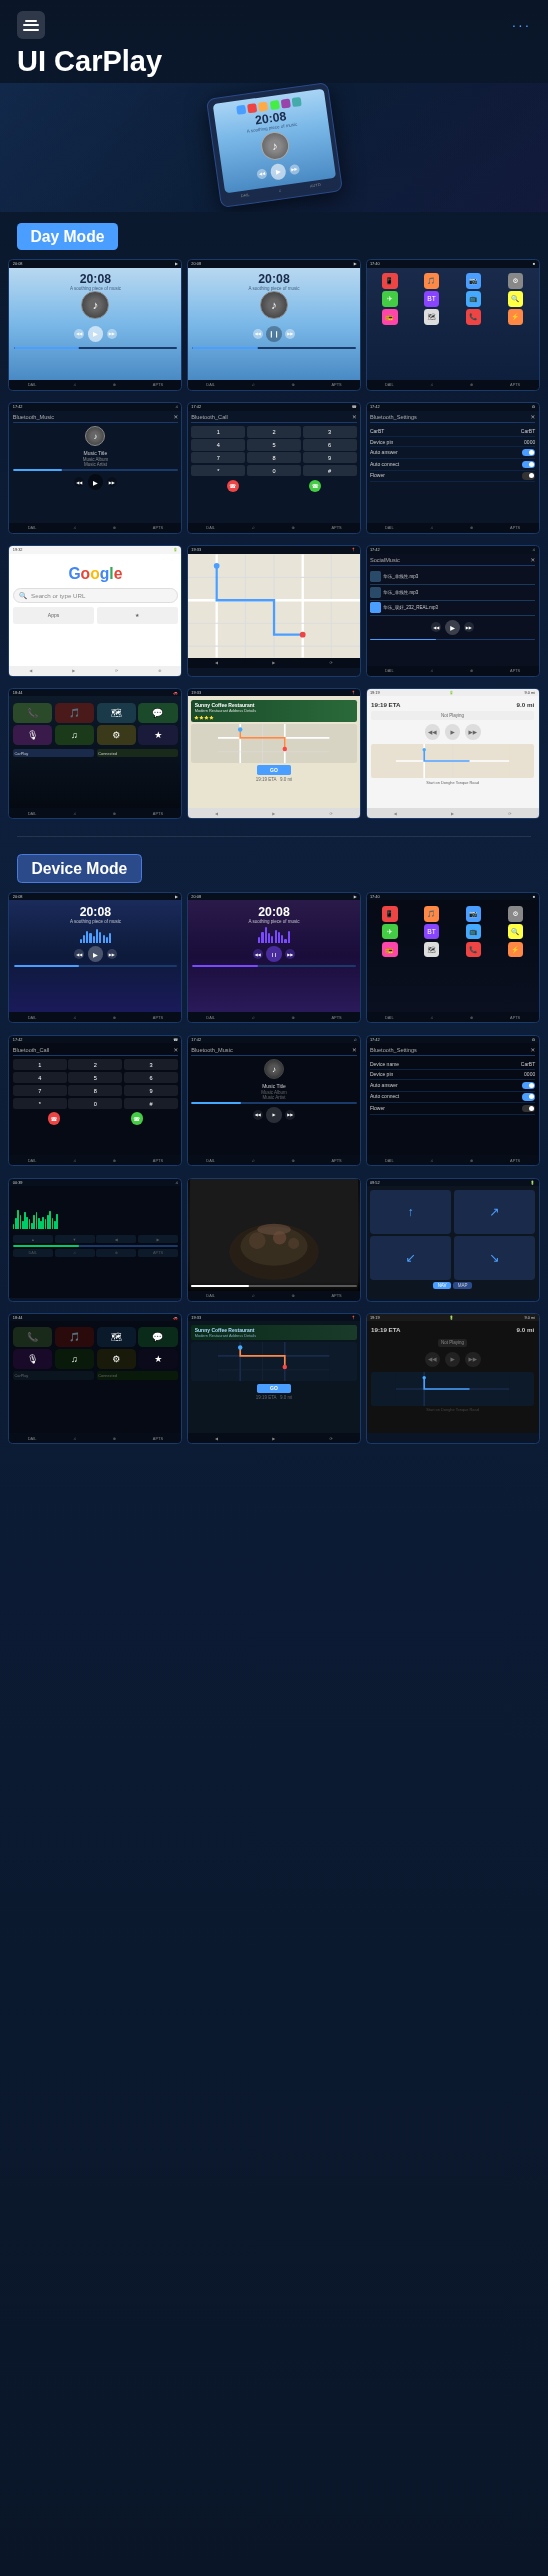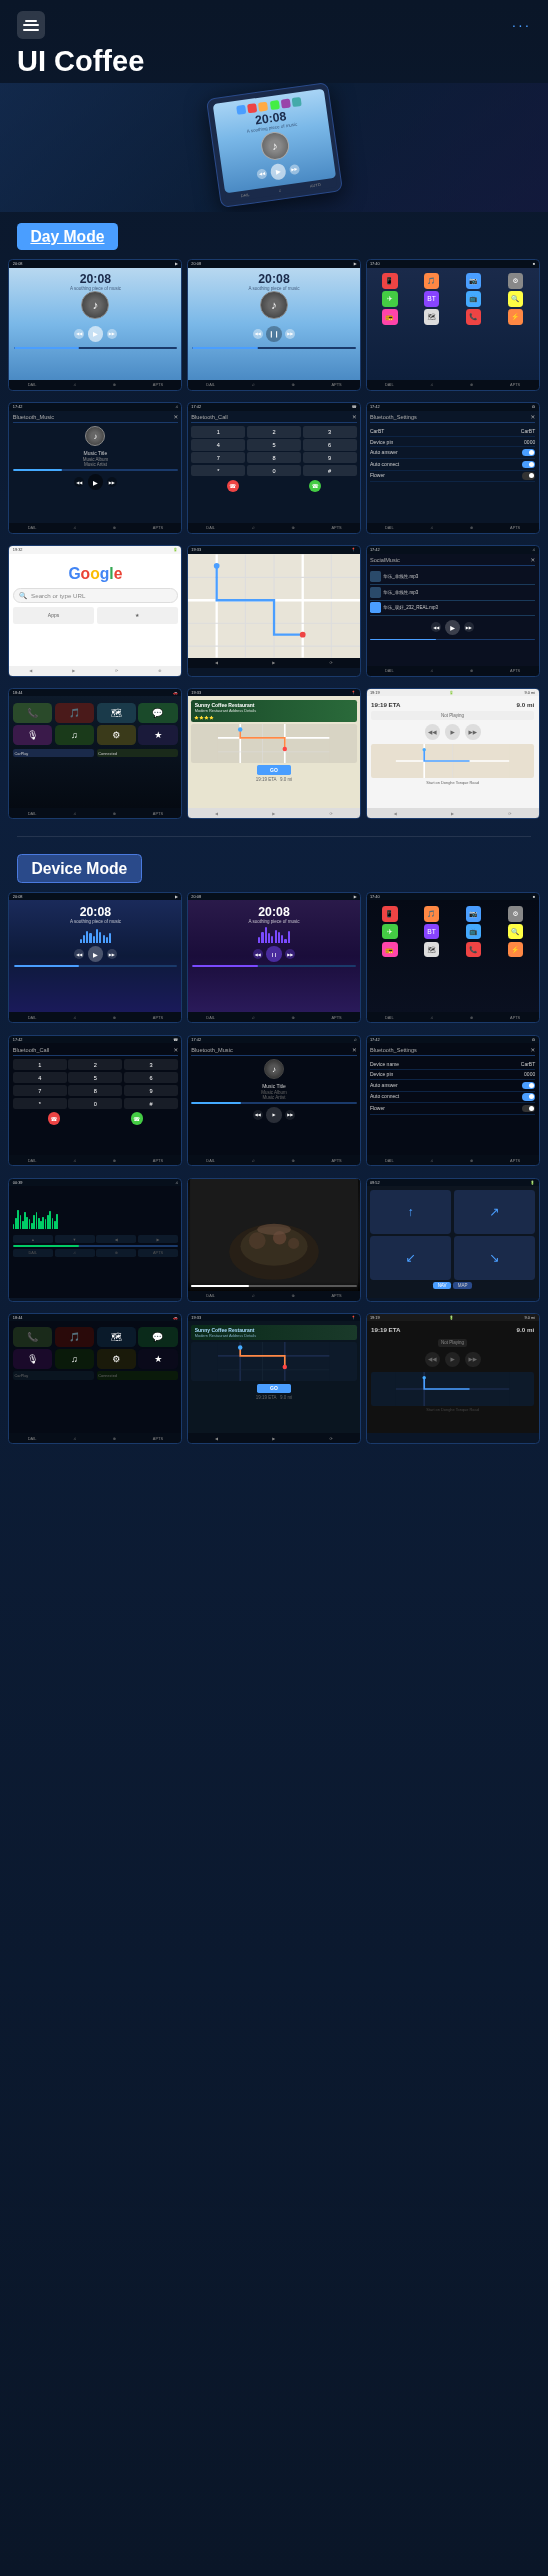"UI Coffee" h1.page-title { text: Coffee -> CarPlay }
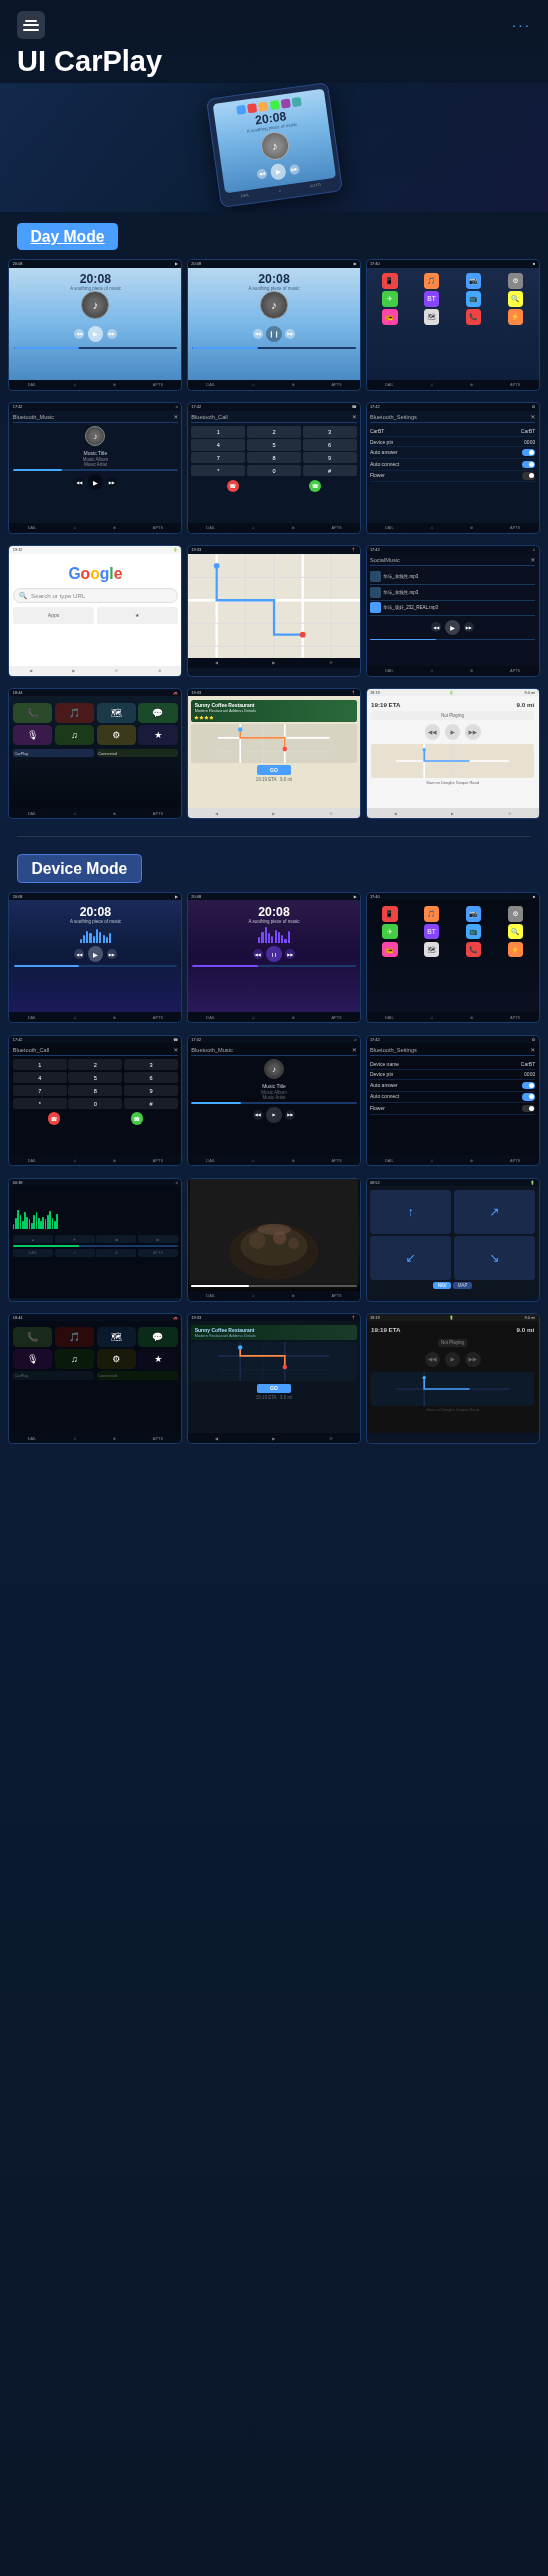"Day Mode" .section-label.day { text-decoration: underline -> none }
